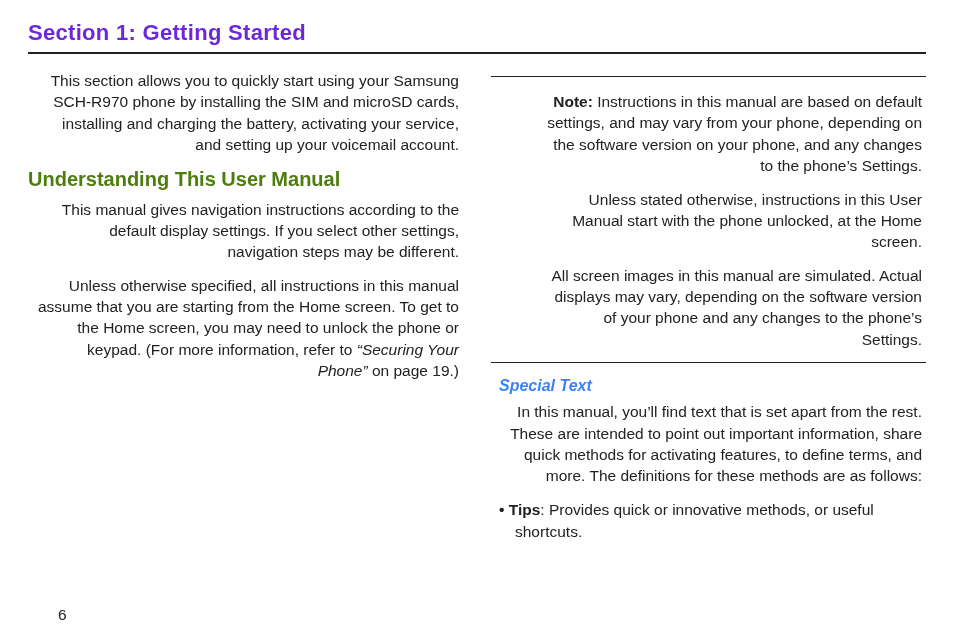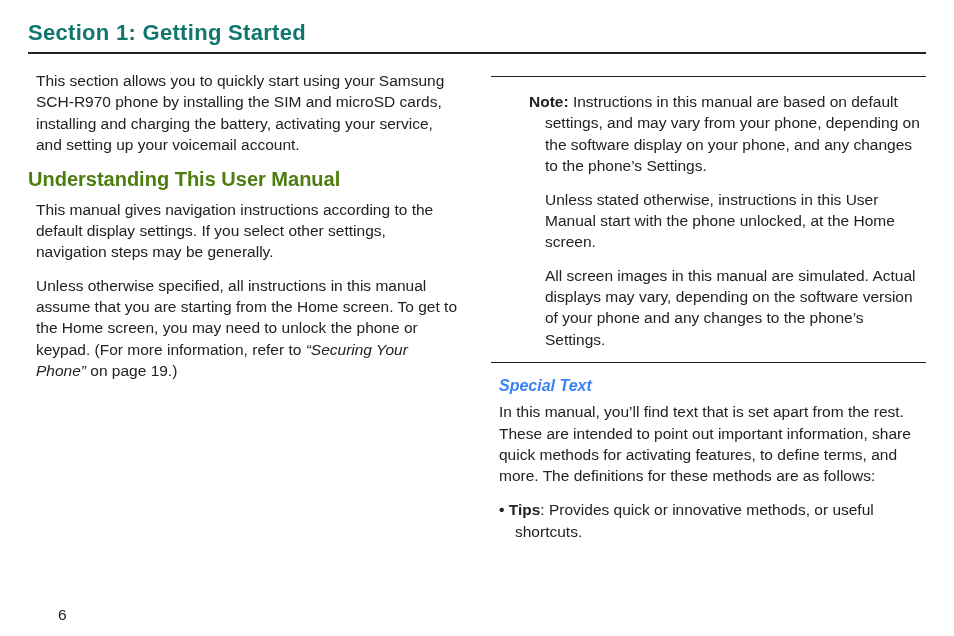"Section 1: Getting Started" .section-title { color: #0f766e -> #6d28d9 }
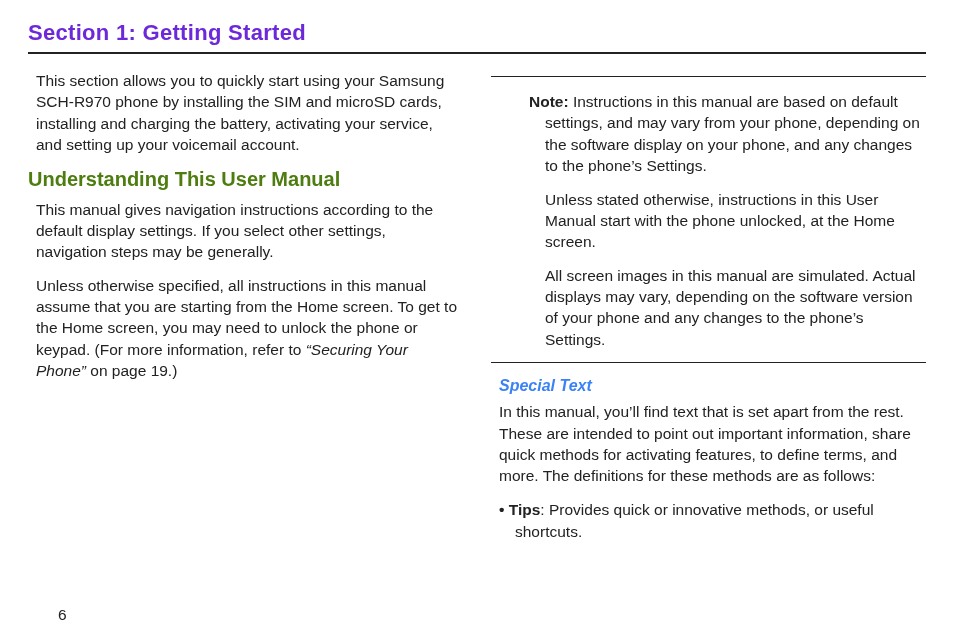"This section allows you to" p { text-align: none -> right }
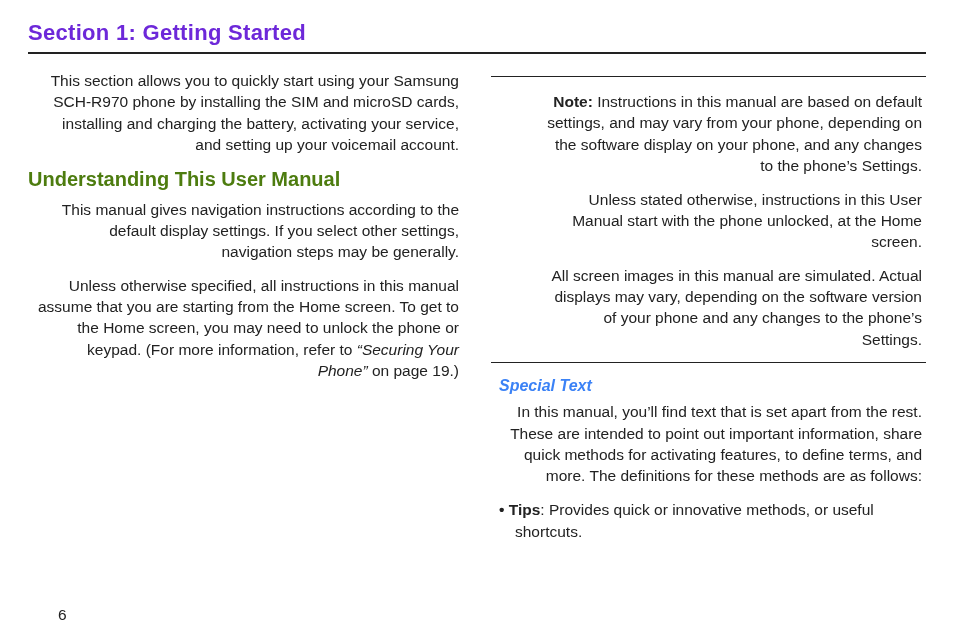"Instructions in this manual are" span { text: display -> version }
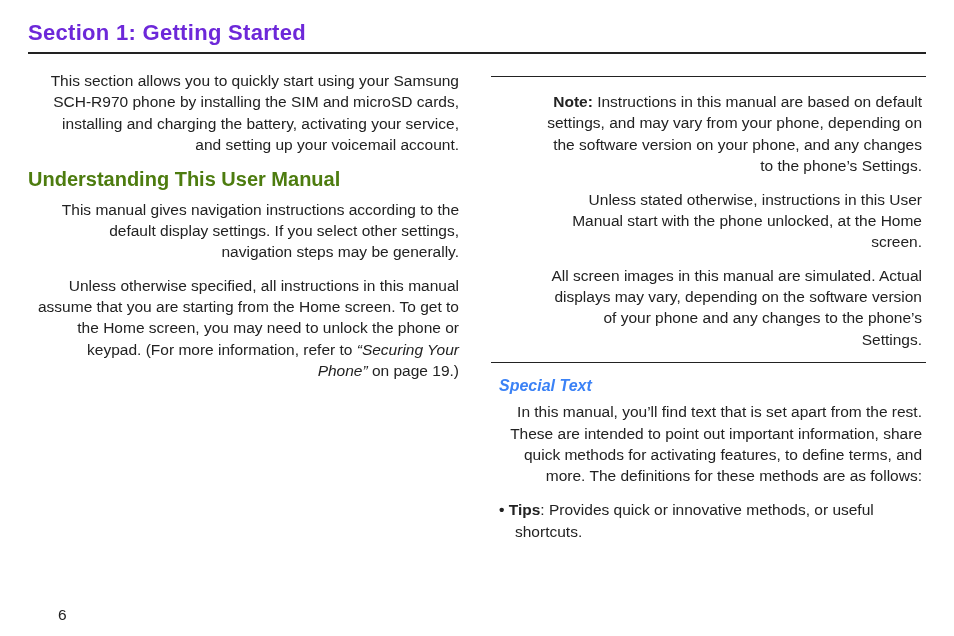"This manual gives navigation" p { text: generally -> different }
